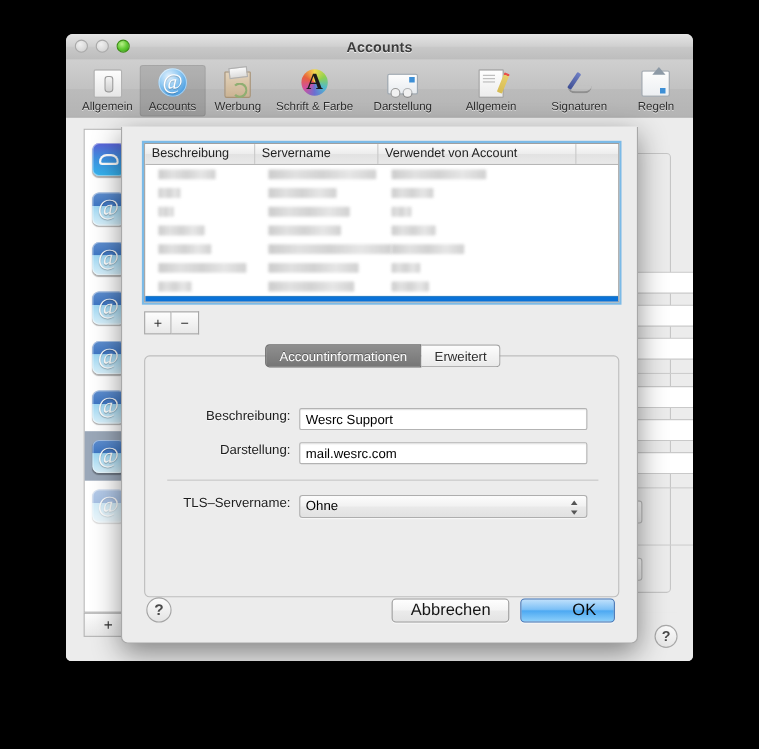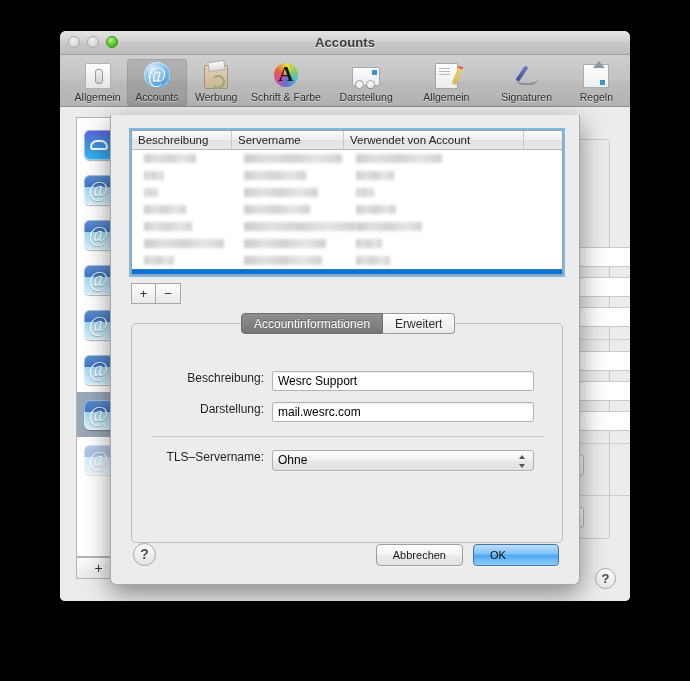"Abbrechen" .btn { font-size: 11px -> 15px; text-align: left -> right }
